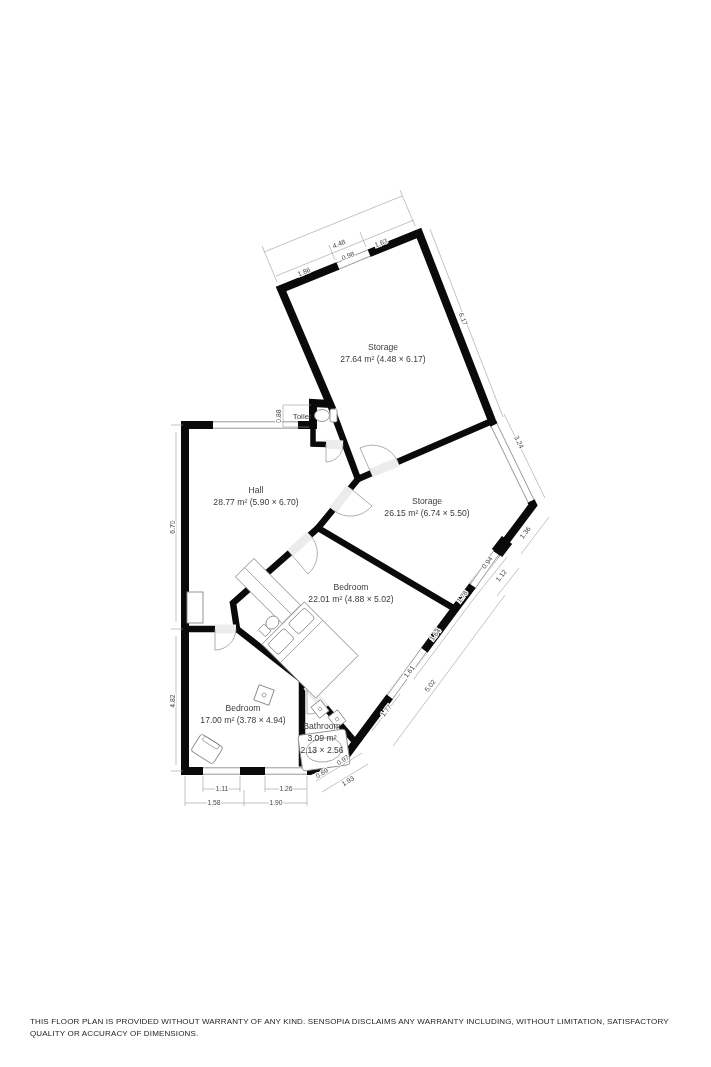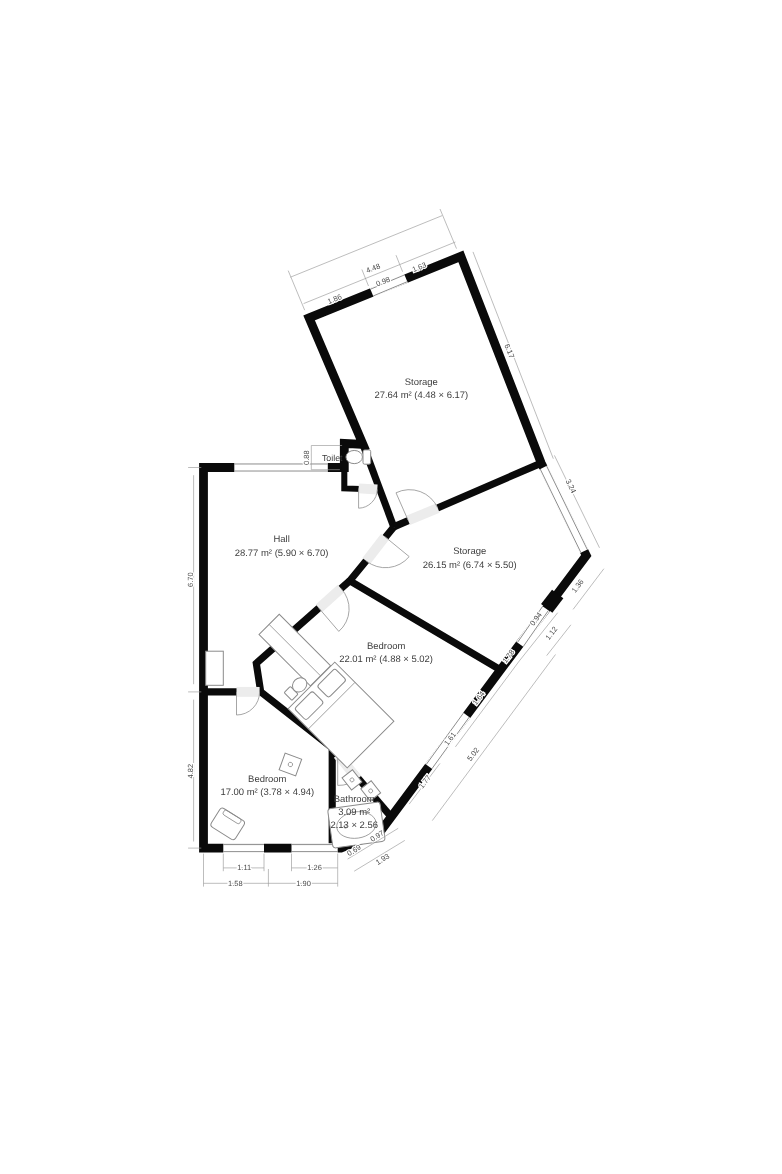"THIS FLOOR PLAN IS PROVIDED" div.disclaimer { html: none -> <div>THIS FLOOR PLAN IS PROVIDED WITHOUT WARRANTY OF ANY KIND. SENSOPIA DISCLAIMS ANY WARRANTY INCLUDING, WITHOUT LIMITATION, SATISFACTORY QUALITY OR ACCURACY OF DIMENSIONS.</div> }
